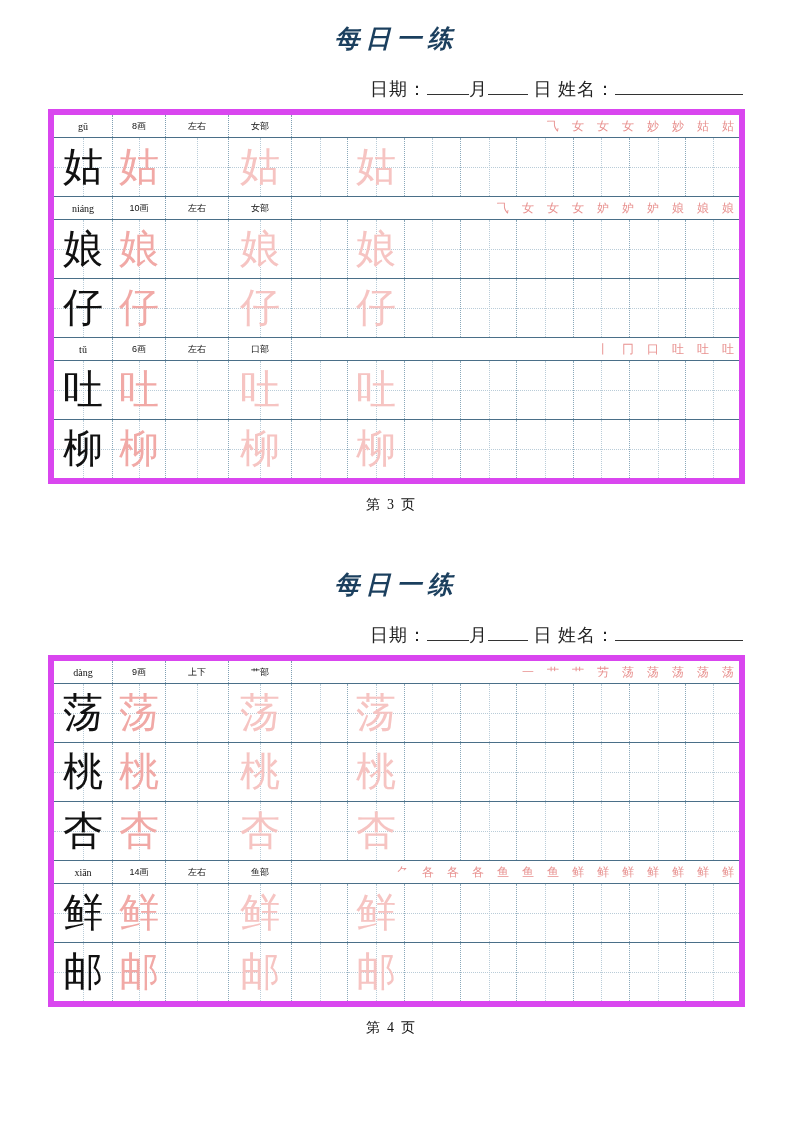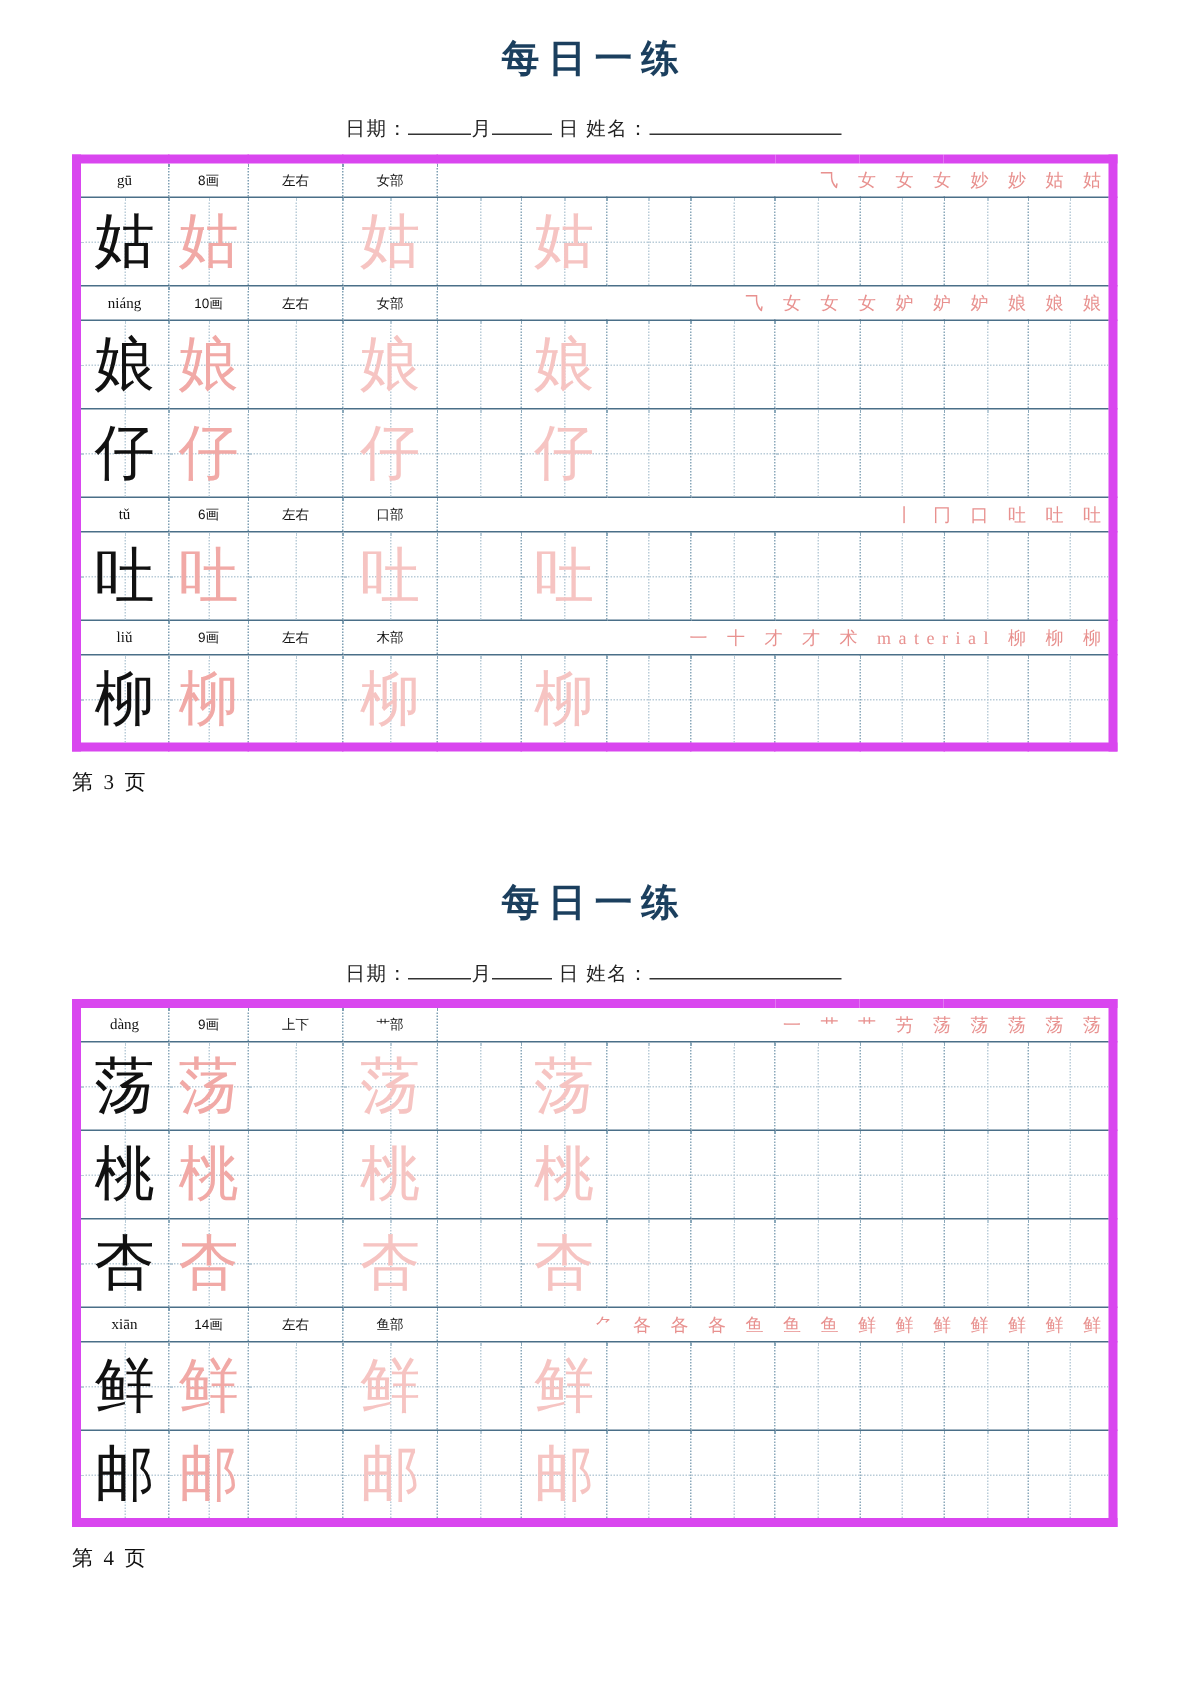"每日一练" .sheet-title { font-style: none -> italic }
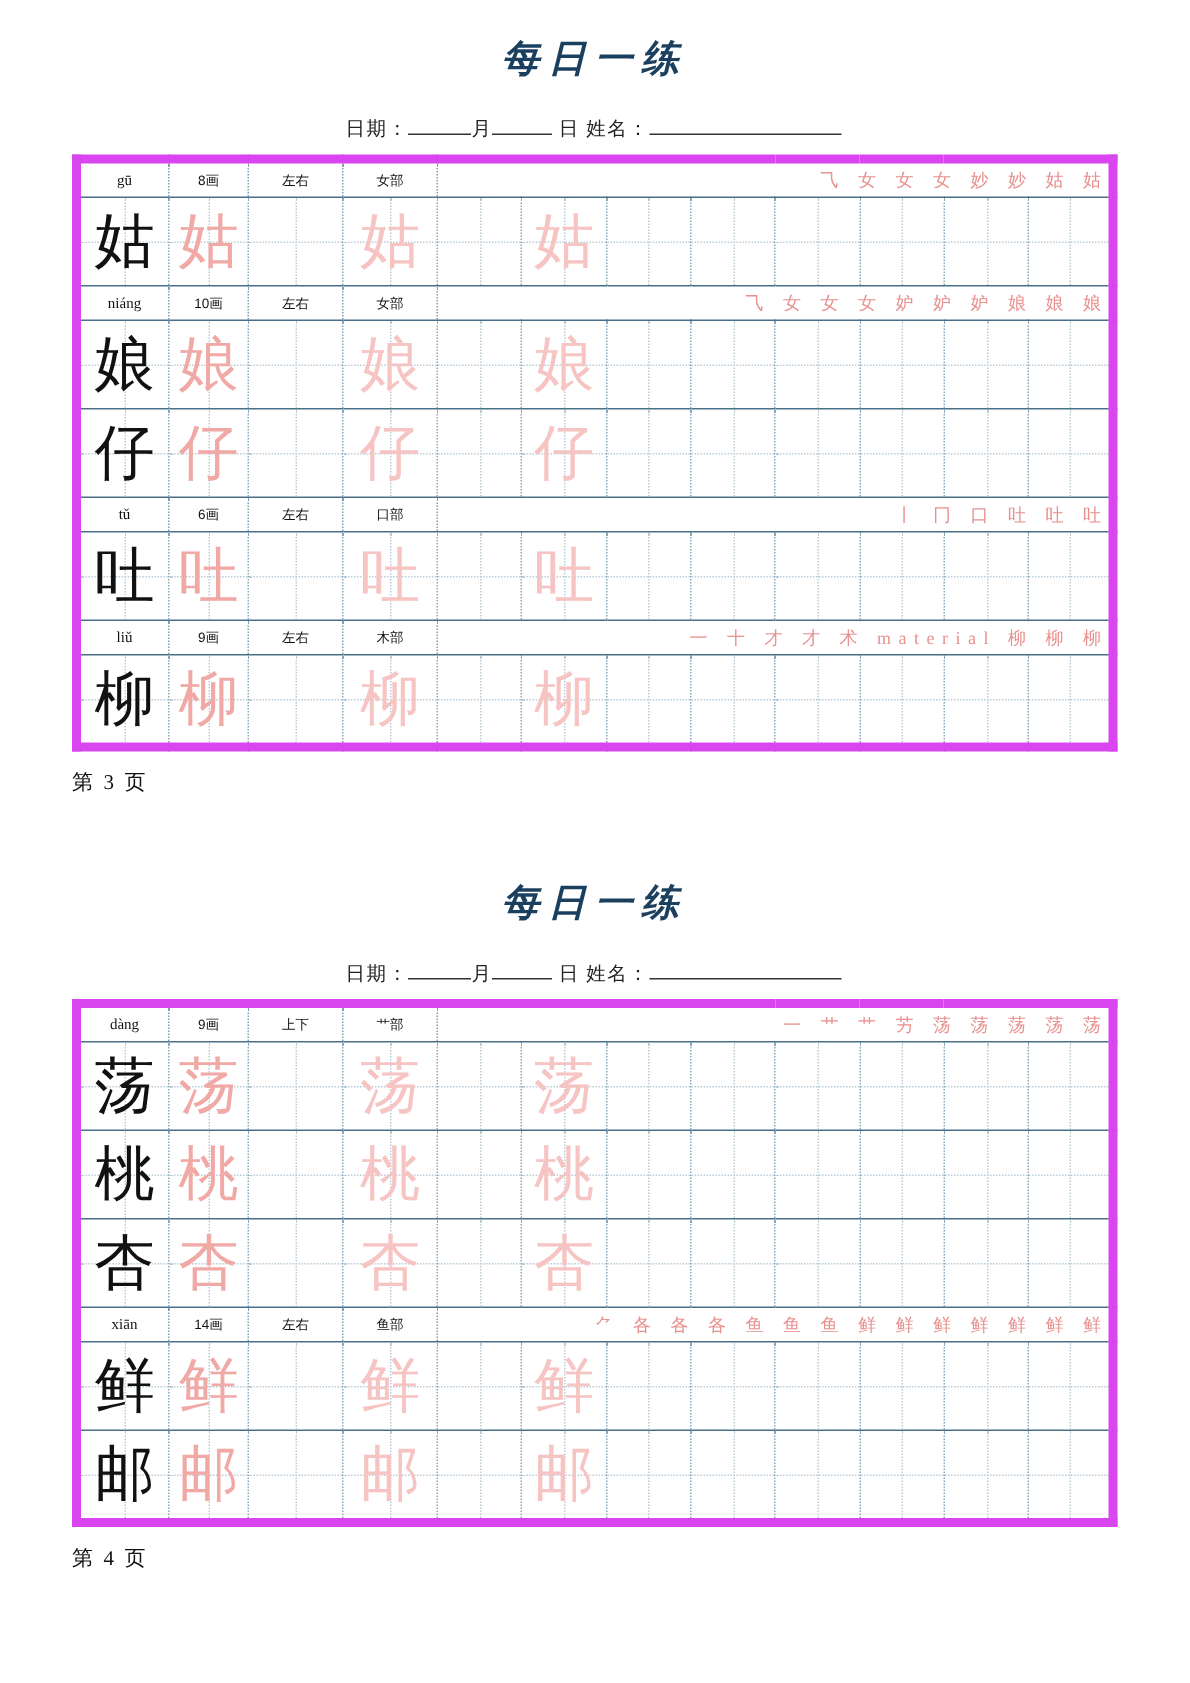"日期： 月 日 姓名：" .meta-row { font-size: 13px -> 18px; justify-content: center -> flex-end }
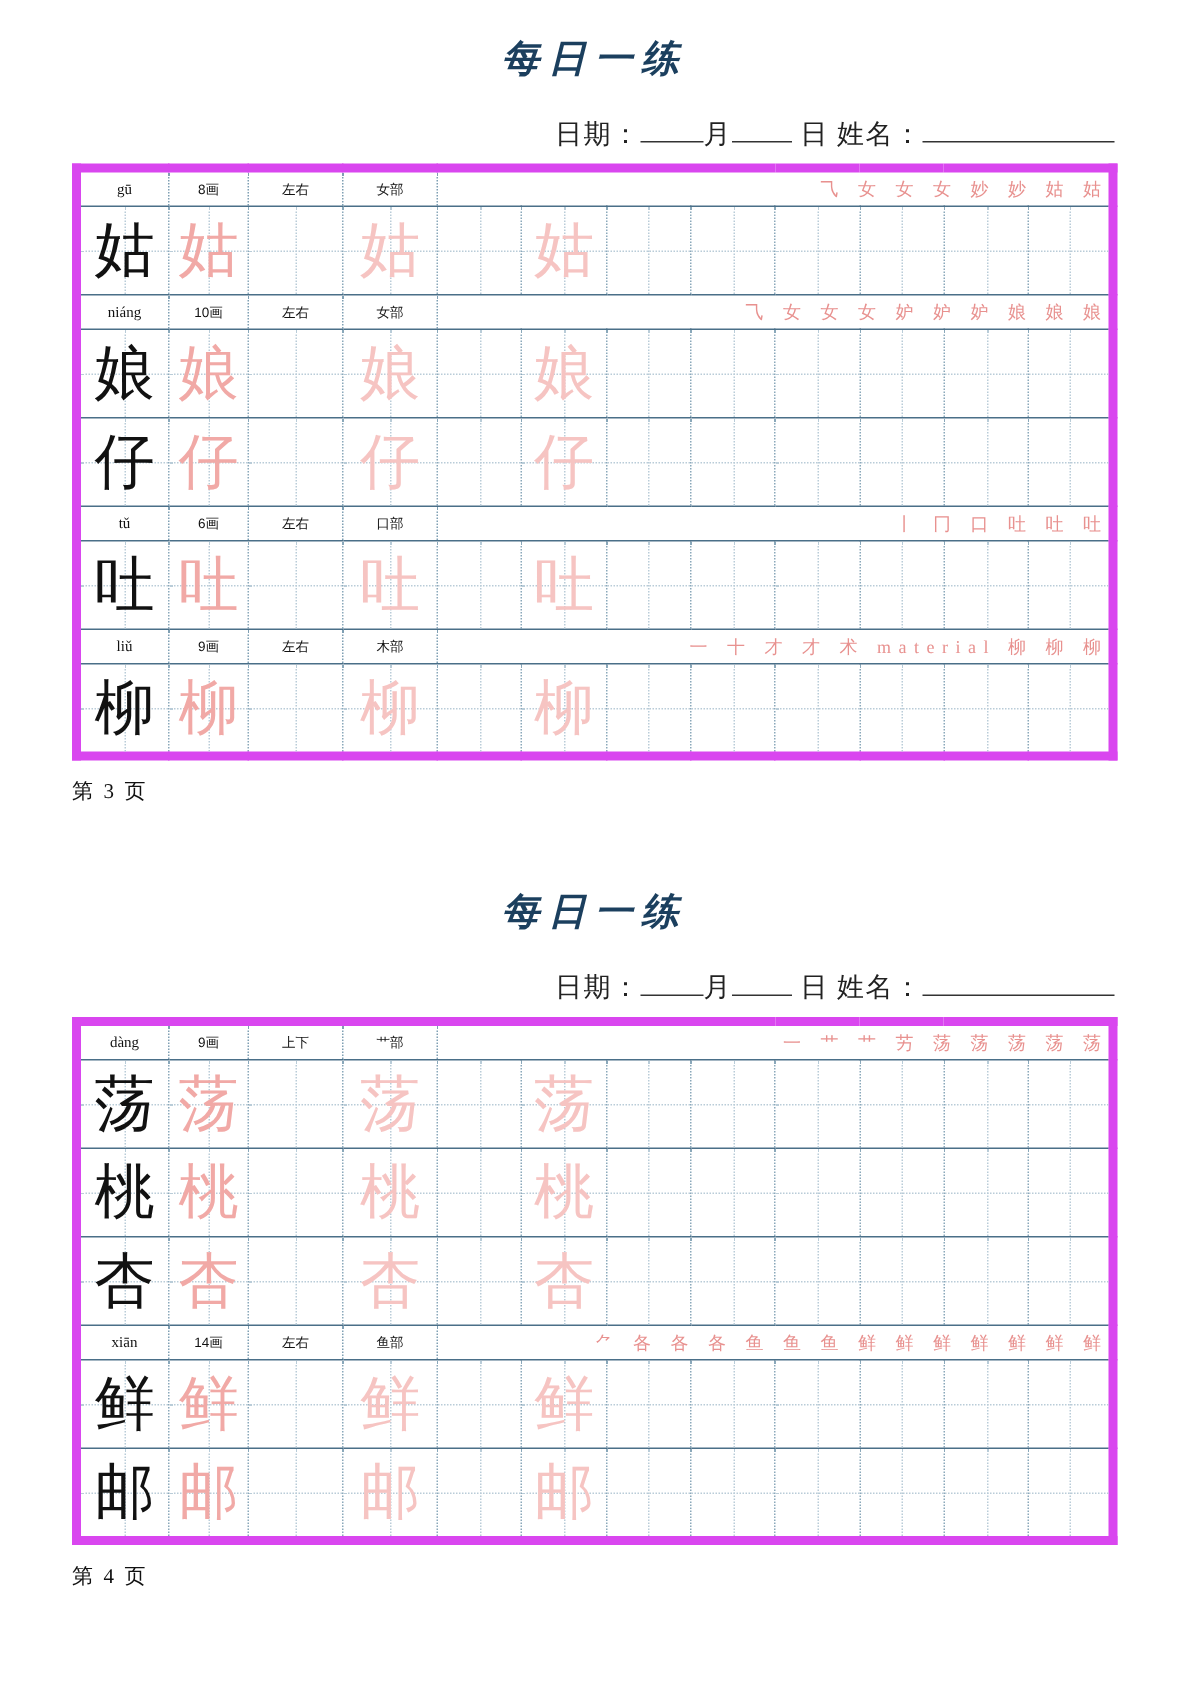"liǔ" tr.info-row { html: <tr> <td>liǔ</td> <td>9画</td> <td>左右</td> <td>木部</td> <td>一 十 才 才 术 material 柳 柳 柳</td> </tr> -> none }
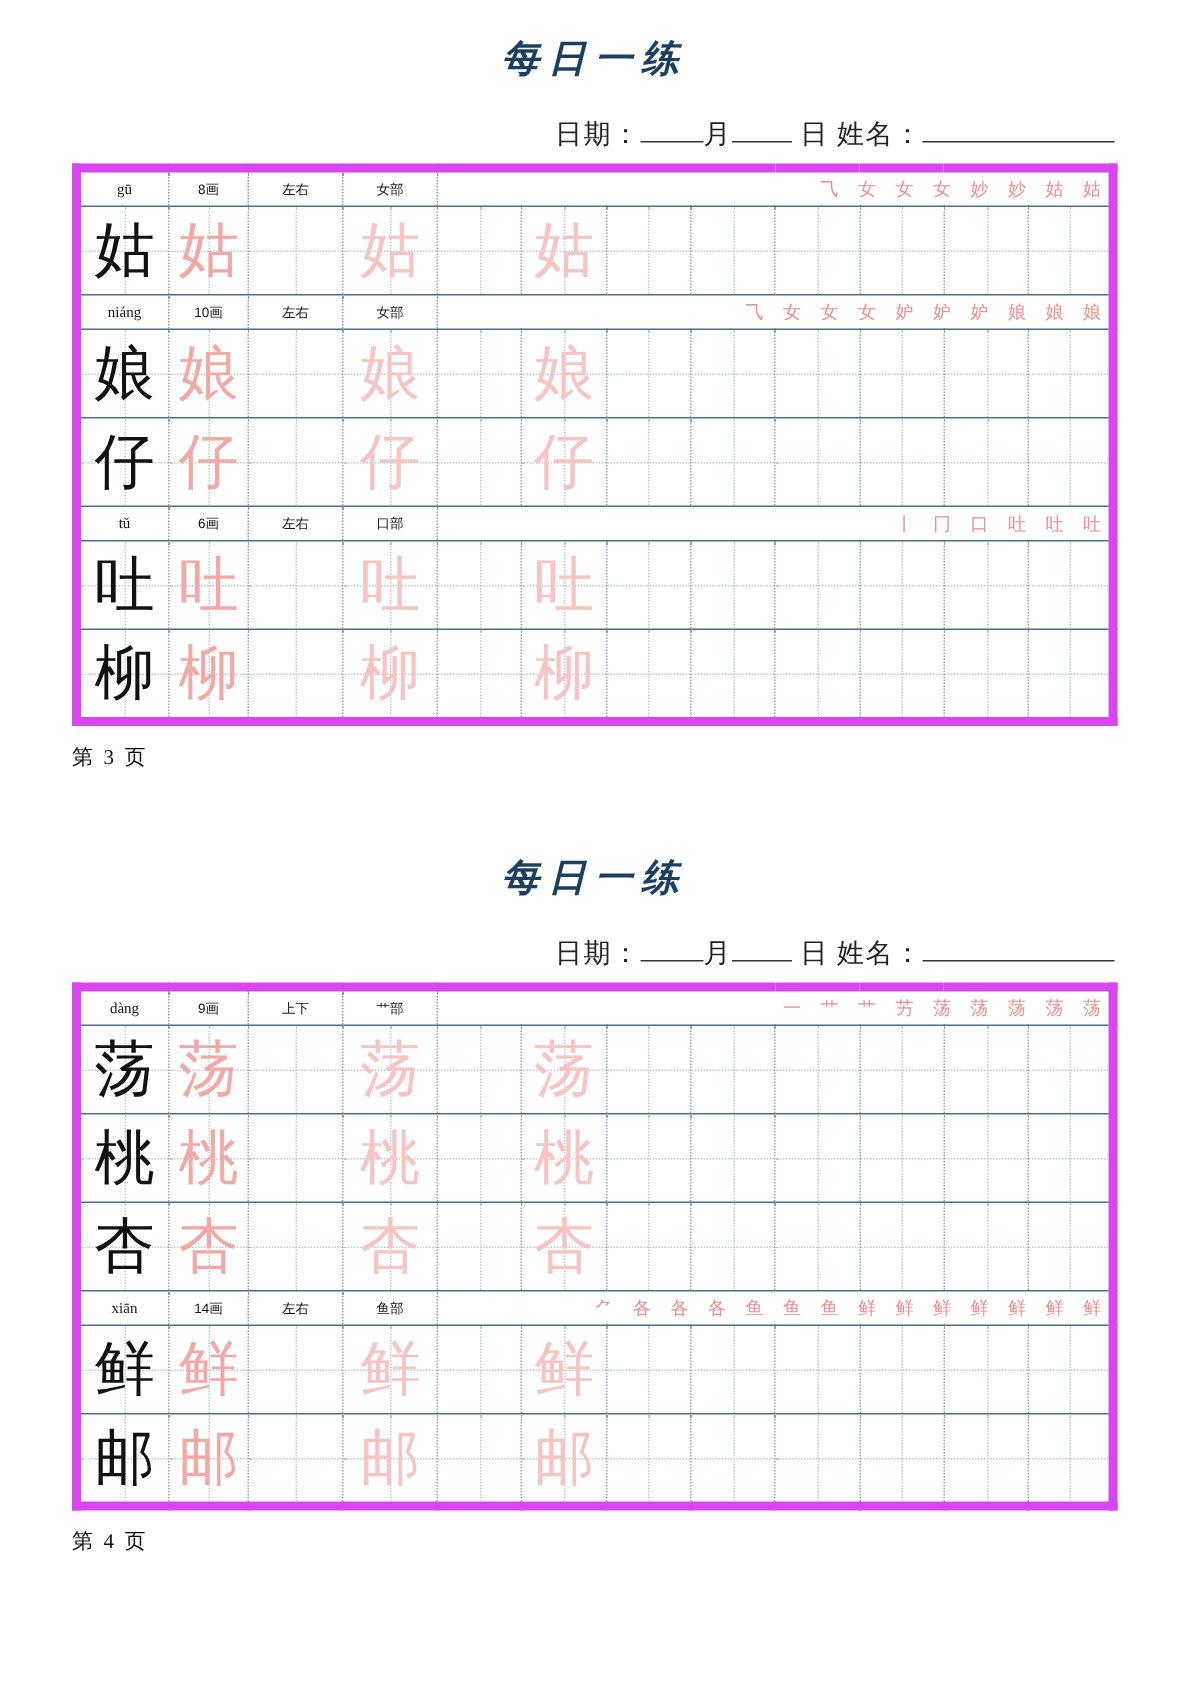"第 3 页" .page-num { text-align: left -> center }
